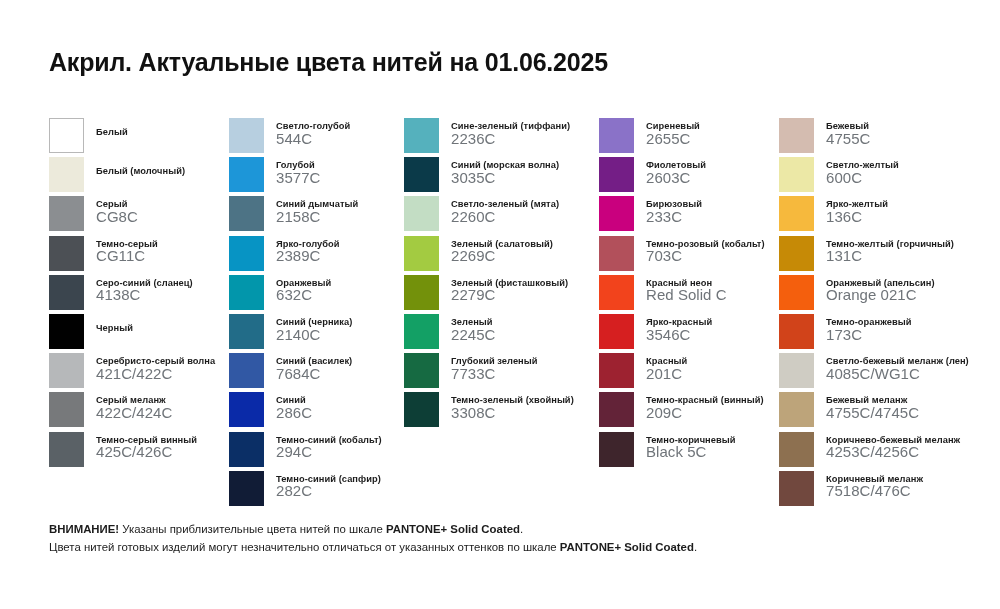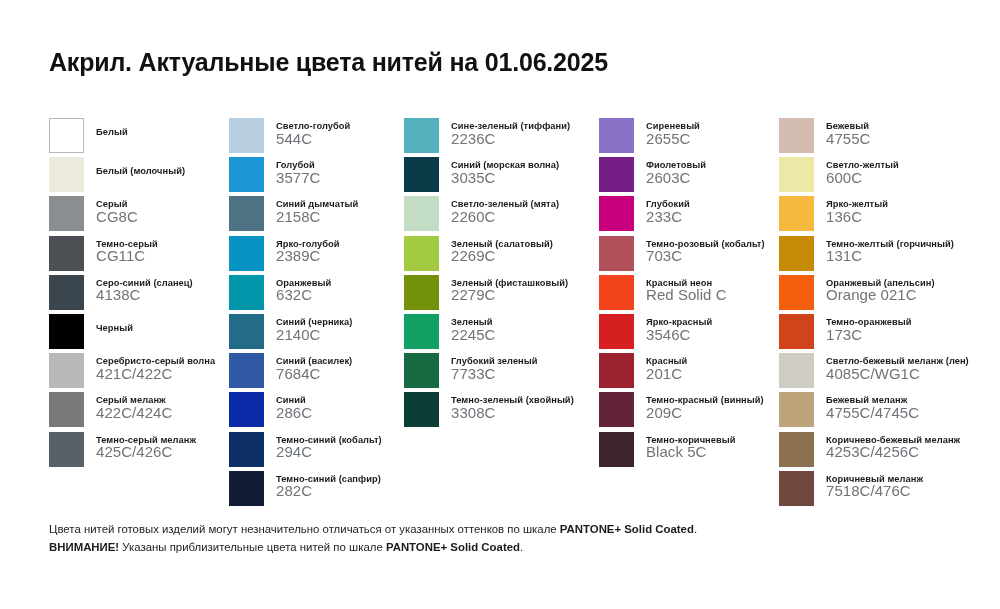"Глубокий" span.swatch-name { text: Глубокий -> Бирюзовый }
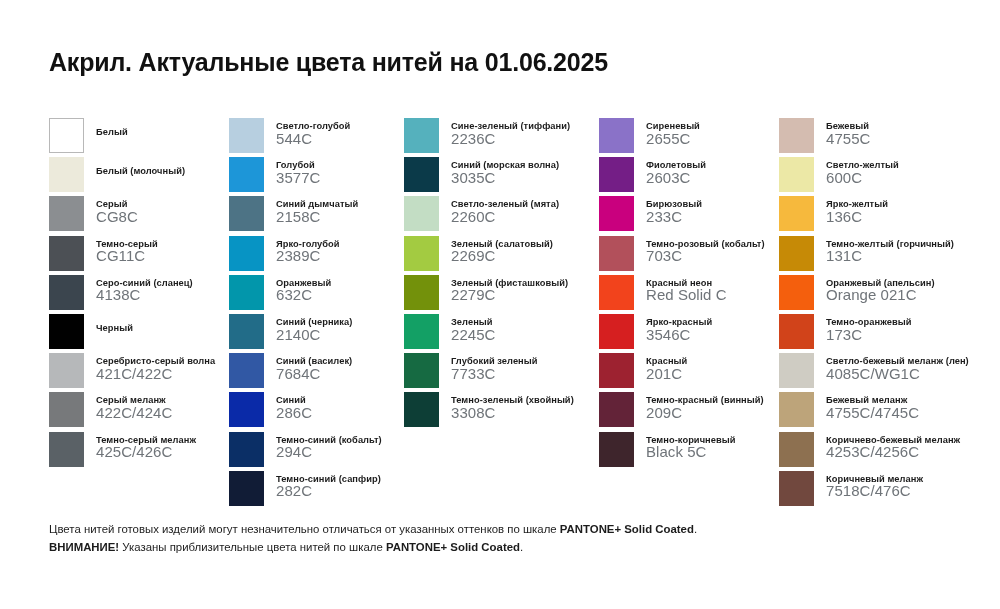"Темно-серый меланж" span.swatch-name { text: меланж -> винный }
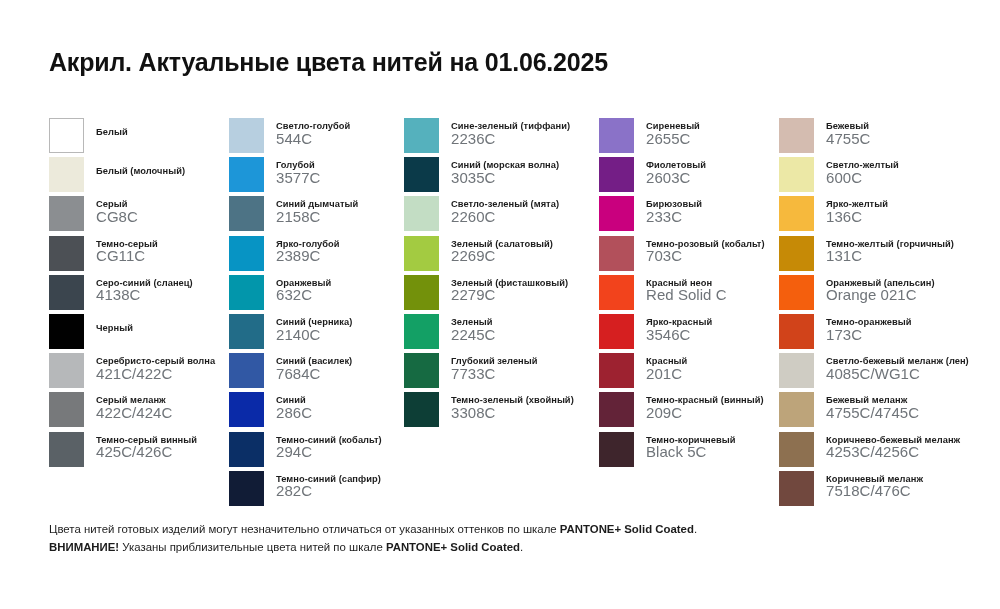"Цвета нитей готовых изделий могут" div.footer-line { order: before "ВНИМАНИЕ! Указаны приблизительные цвета" -> after "ВНИМАНИЕ! Указаны приблизительные цвета" }
